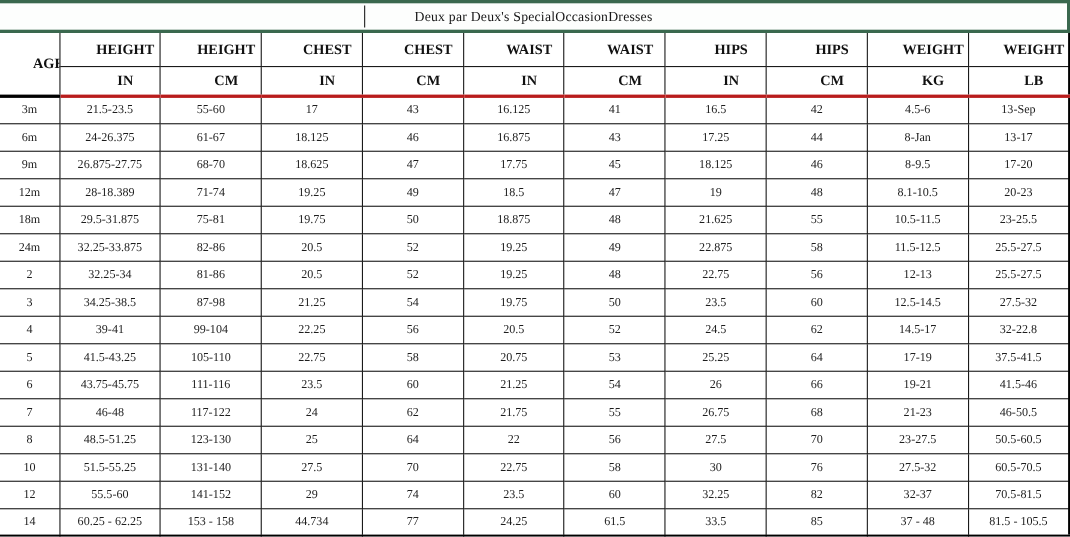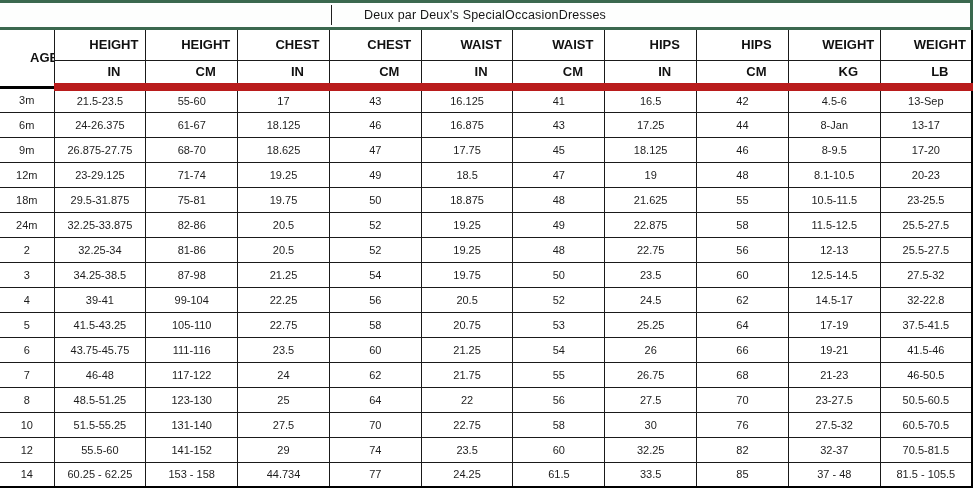"Deux par Deux's SpecialOccasionDresses" .sheet { font-family: Liberation Sans, sans-serif -> Liberation Serif, serif }
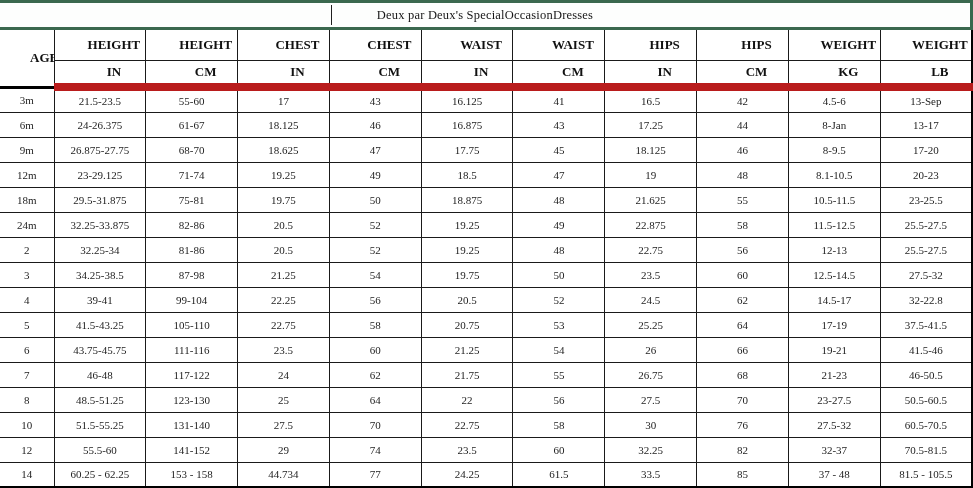"IN" thead tr.units-row th { border-bottom: 8px solid #b91c1c -> 3px solid #b91c1c }
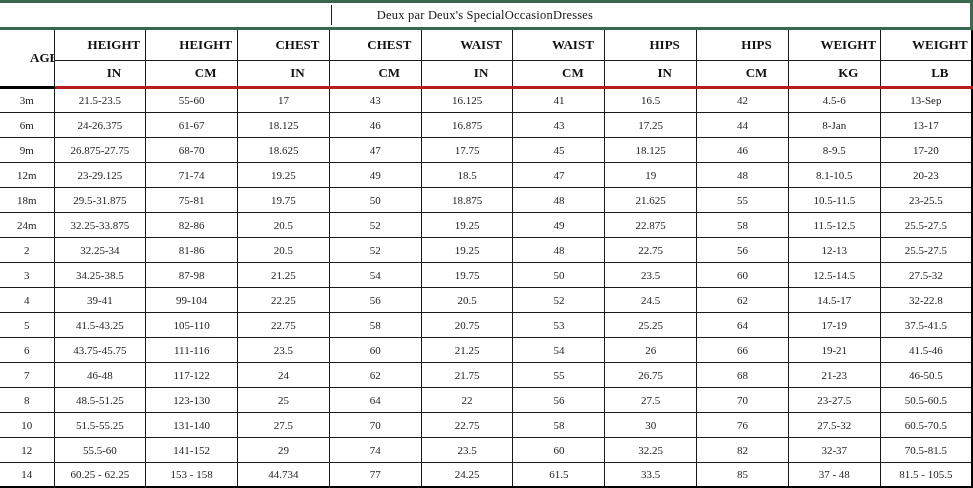"23-29.125" td { text: 23-29.125 -> 28-18.389 }
